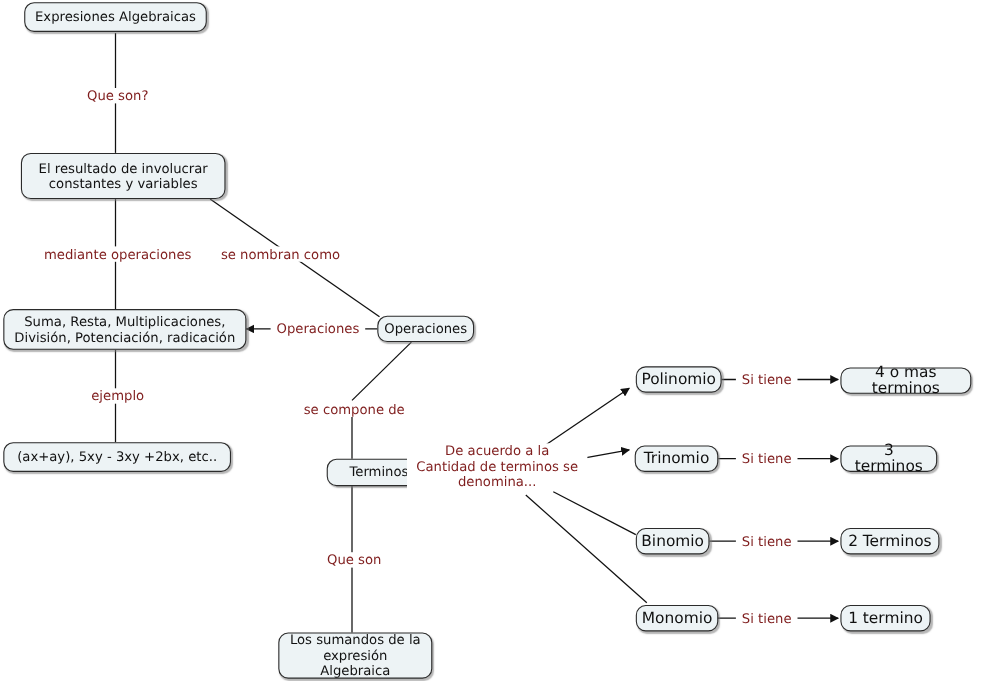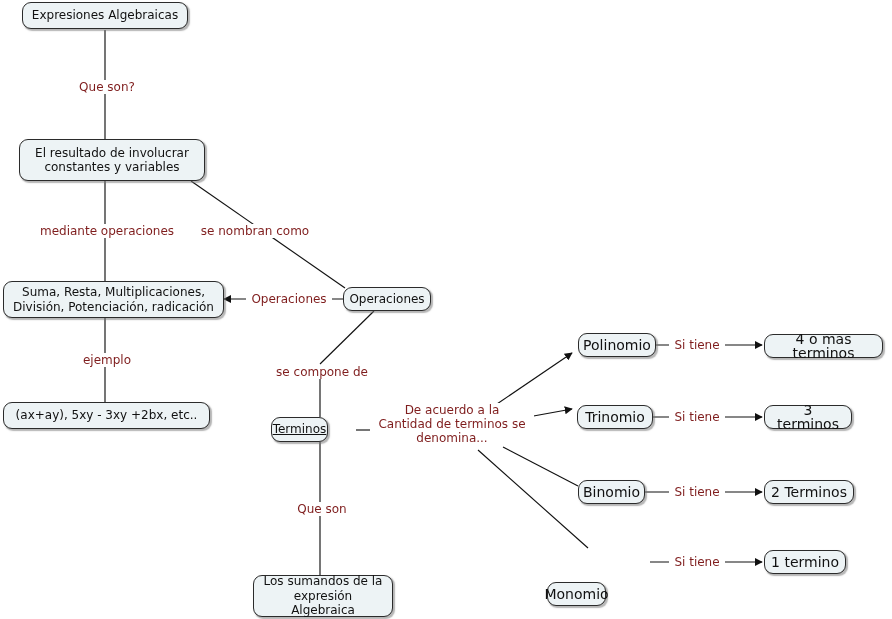"Terminos" div.node { left: 271px -> 297px; text-decoration: underline -> none; width: 57px -> 95px }
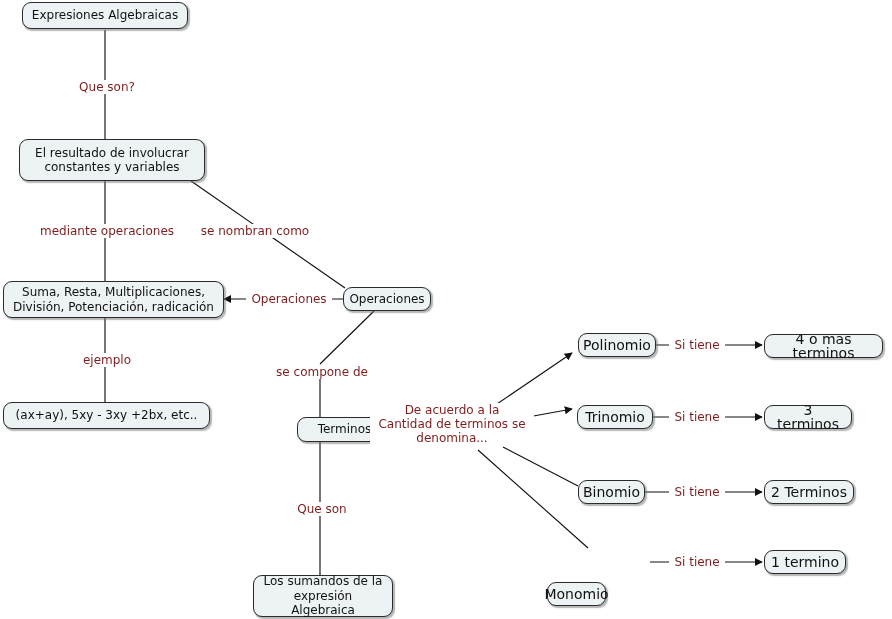"Monomio" div.node { left: 547px -> 578px; margin-top: 32px -> none; width: 59px -> 75px }
